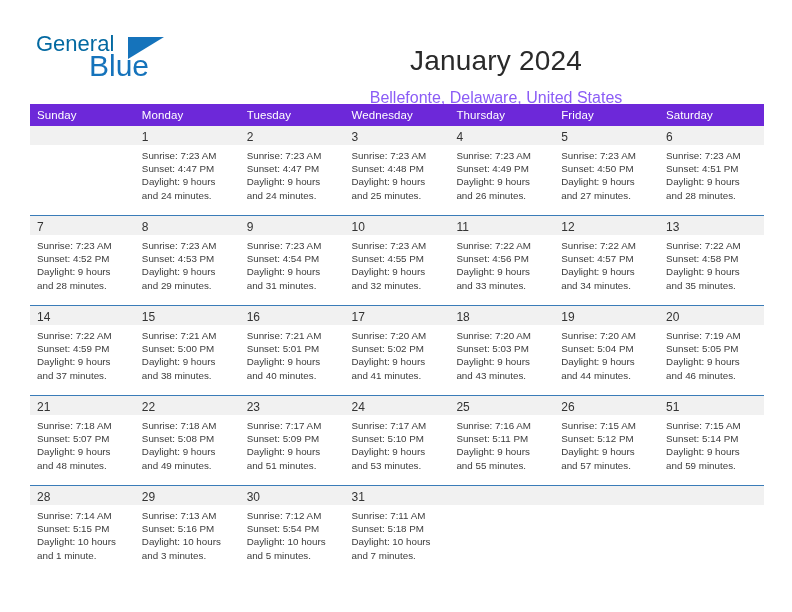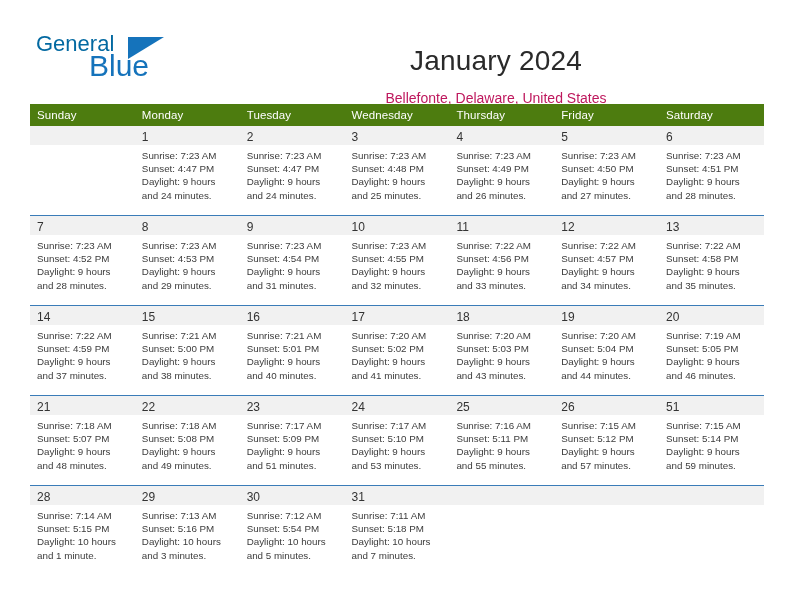"Bellefonte, Delaware, United States" .cal-subtitle { color: #be185d -> #8b5cf6; font-size: 14px -> 16px }
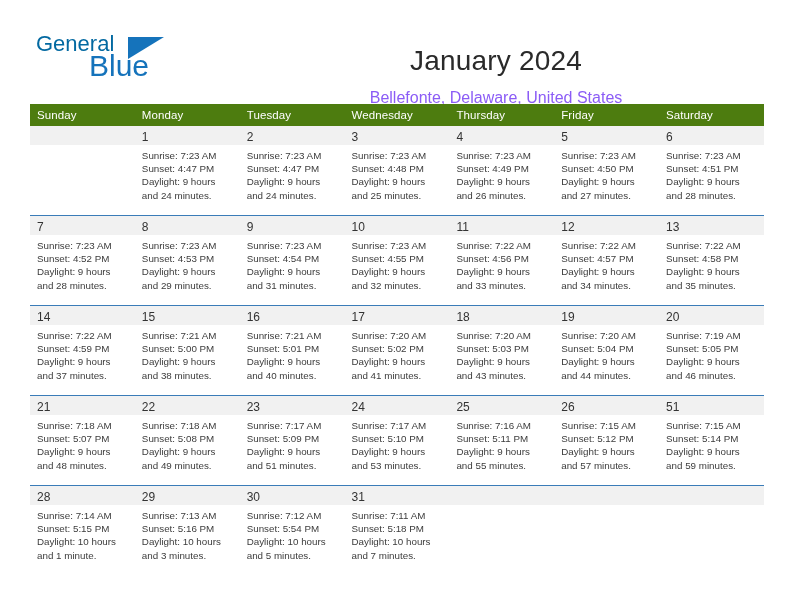"Sunday" thead th { background: #4d7c0f -> #6d28d9 }
